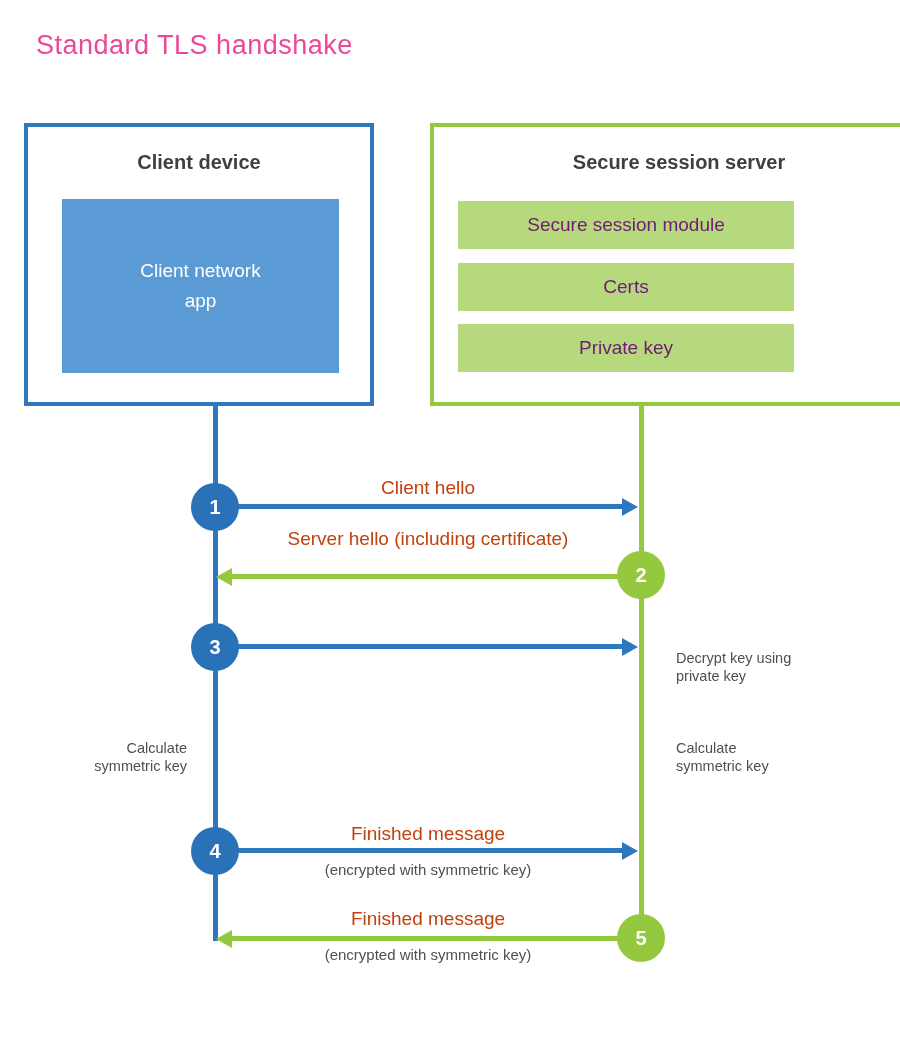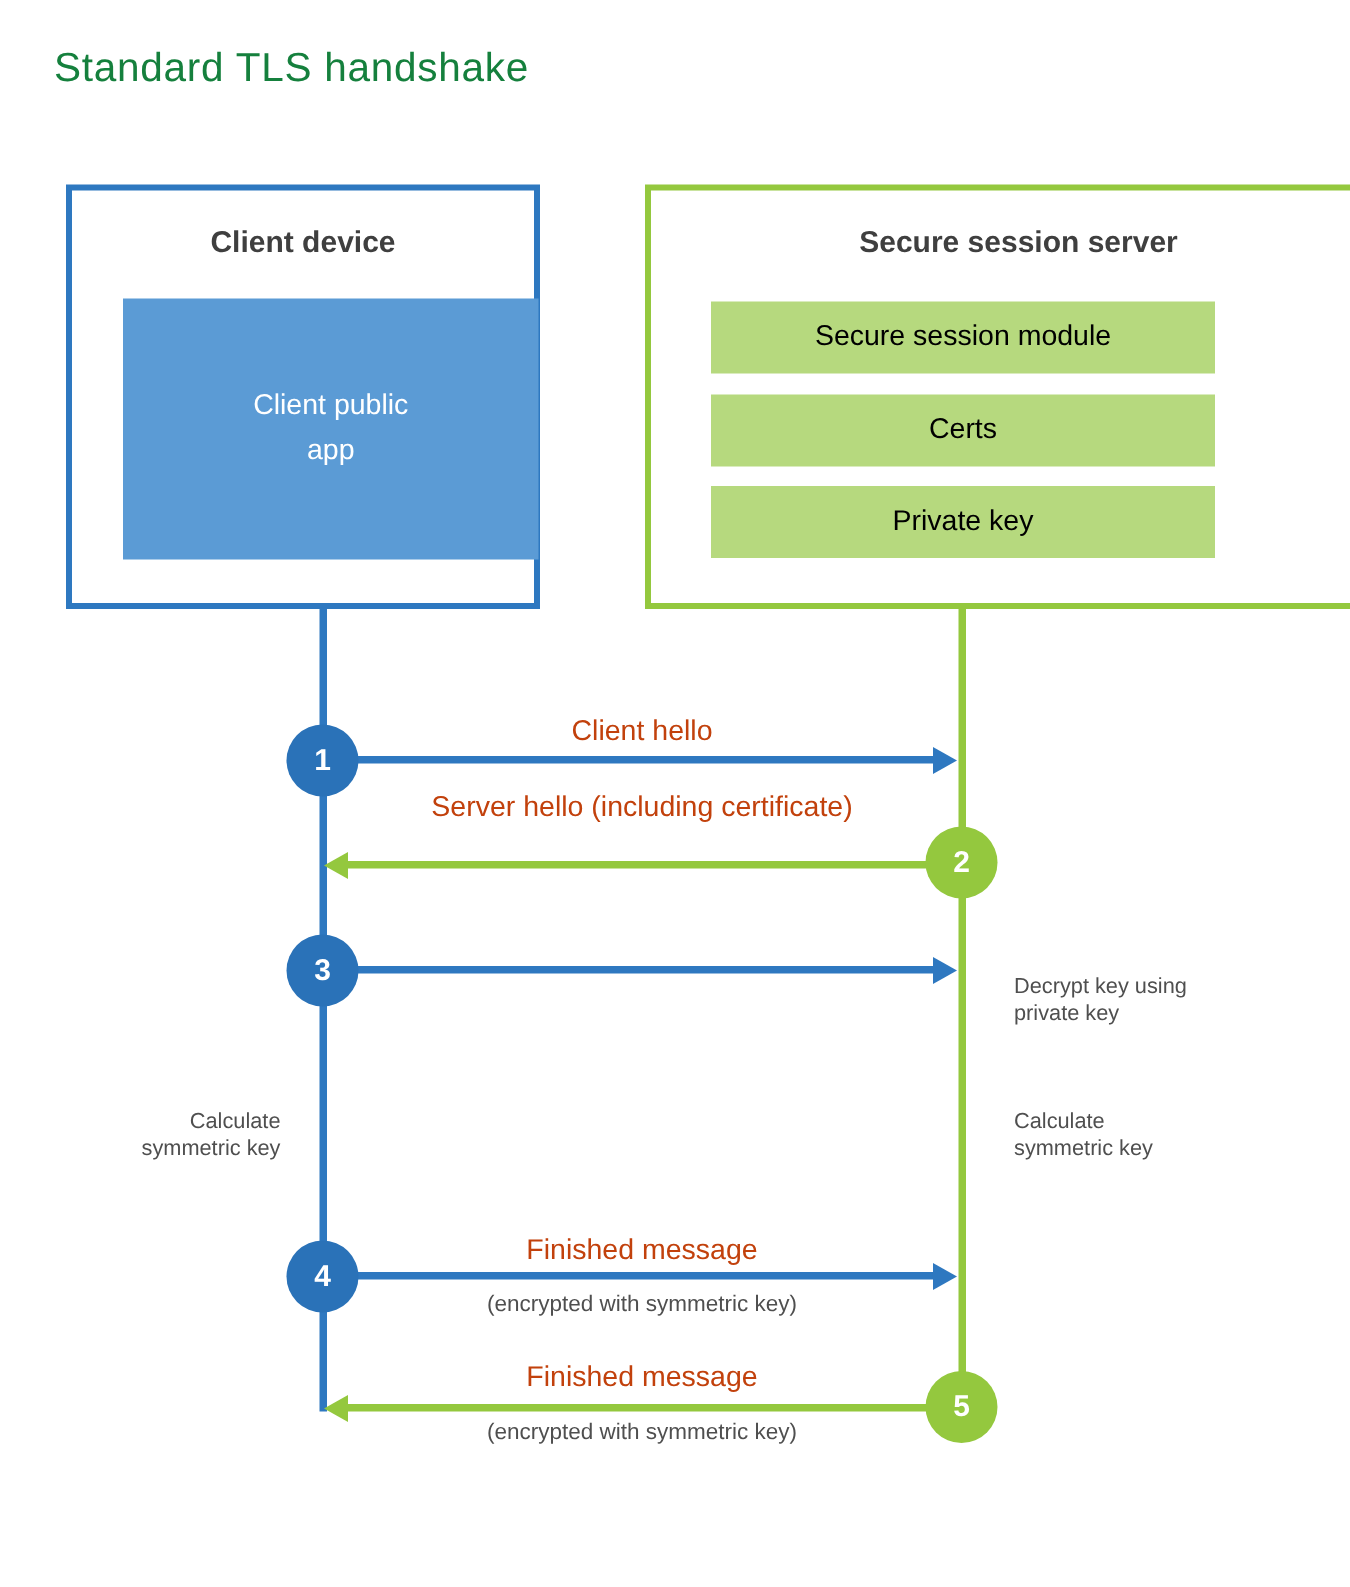"Standard TLS handshake" .page-title { color: #15803d -> #ec4899 }
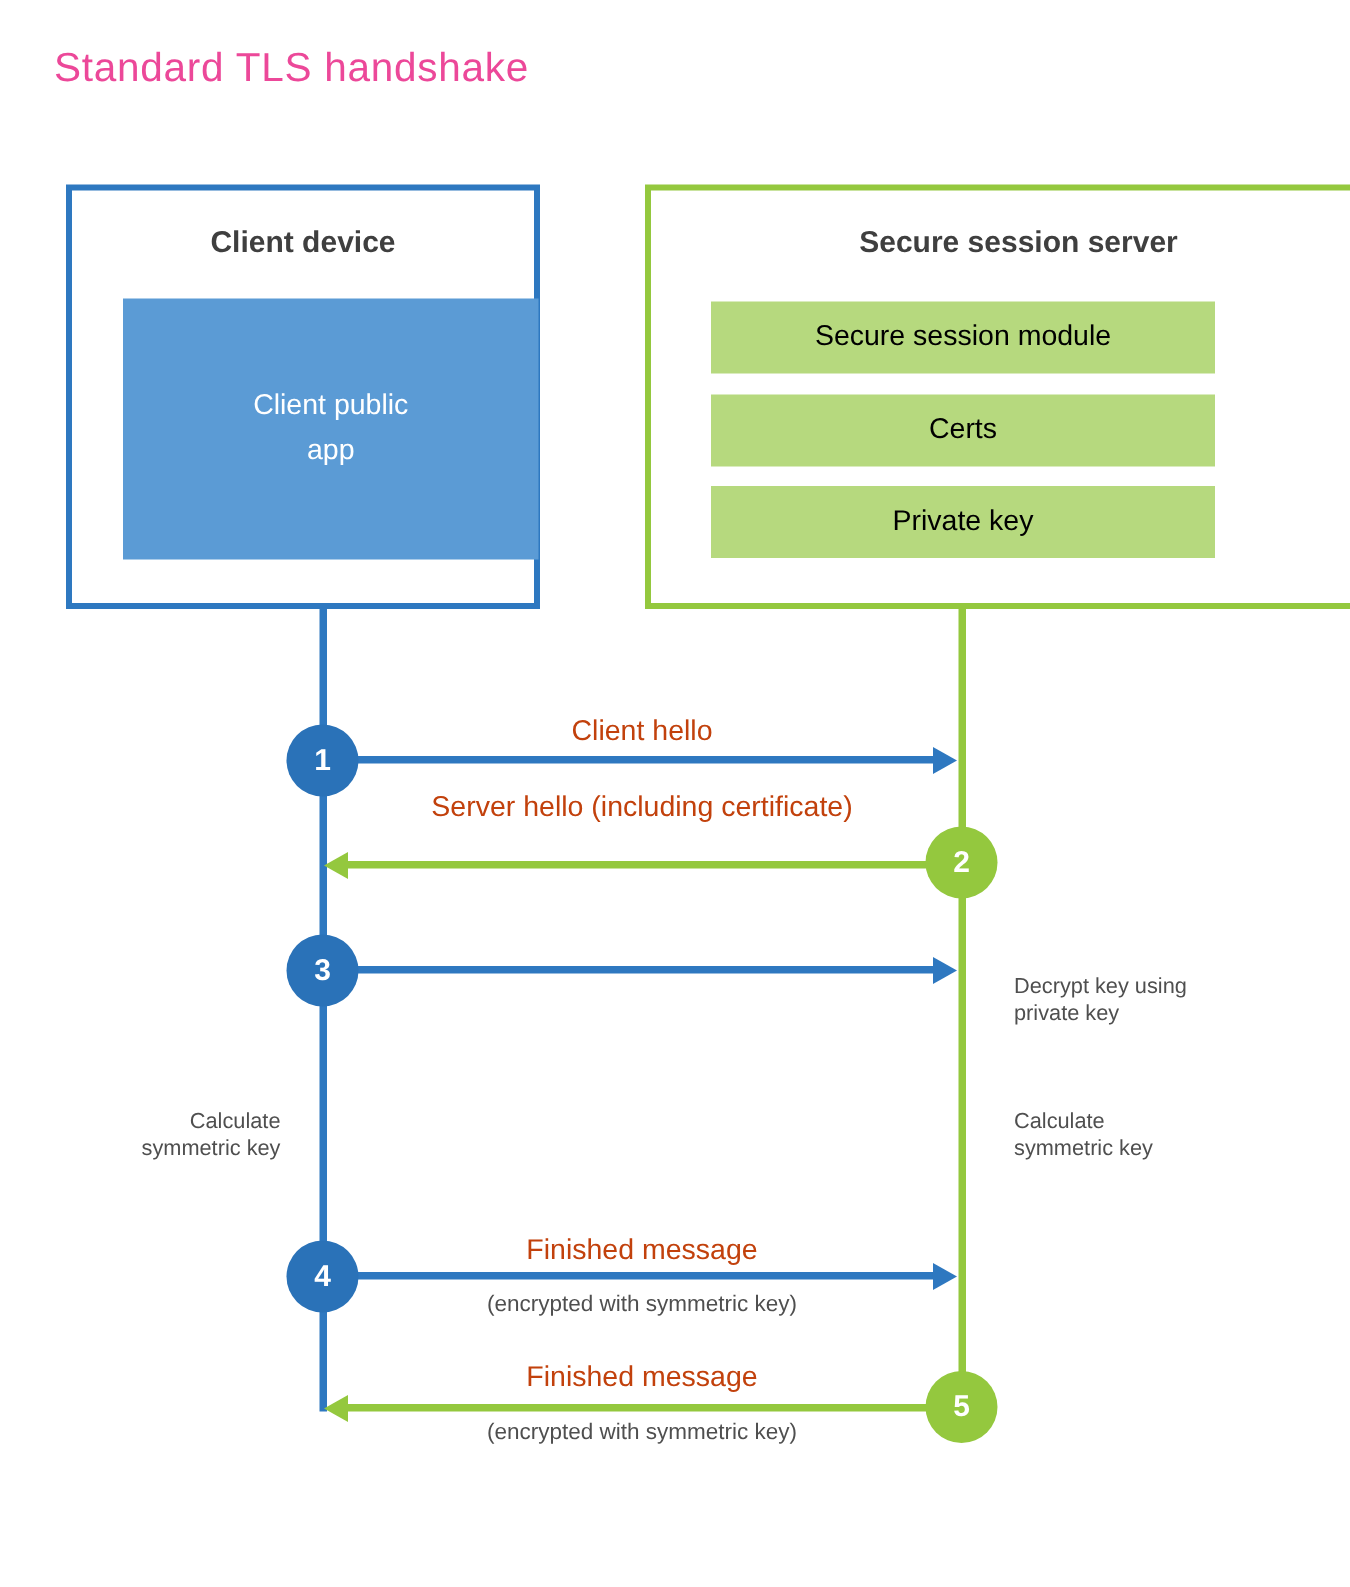"Client device" .client-box { left: 44px -> 24px; width: 316px -> 350px }
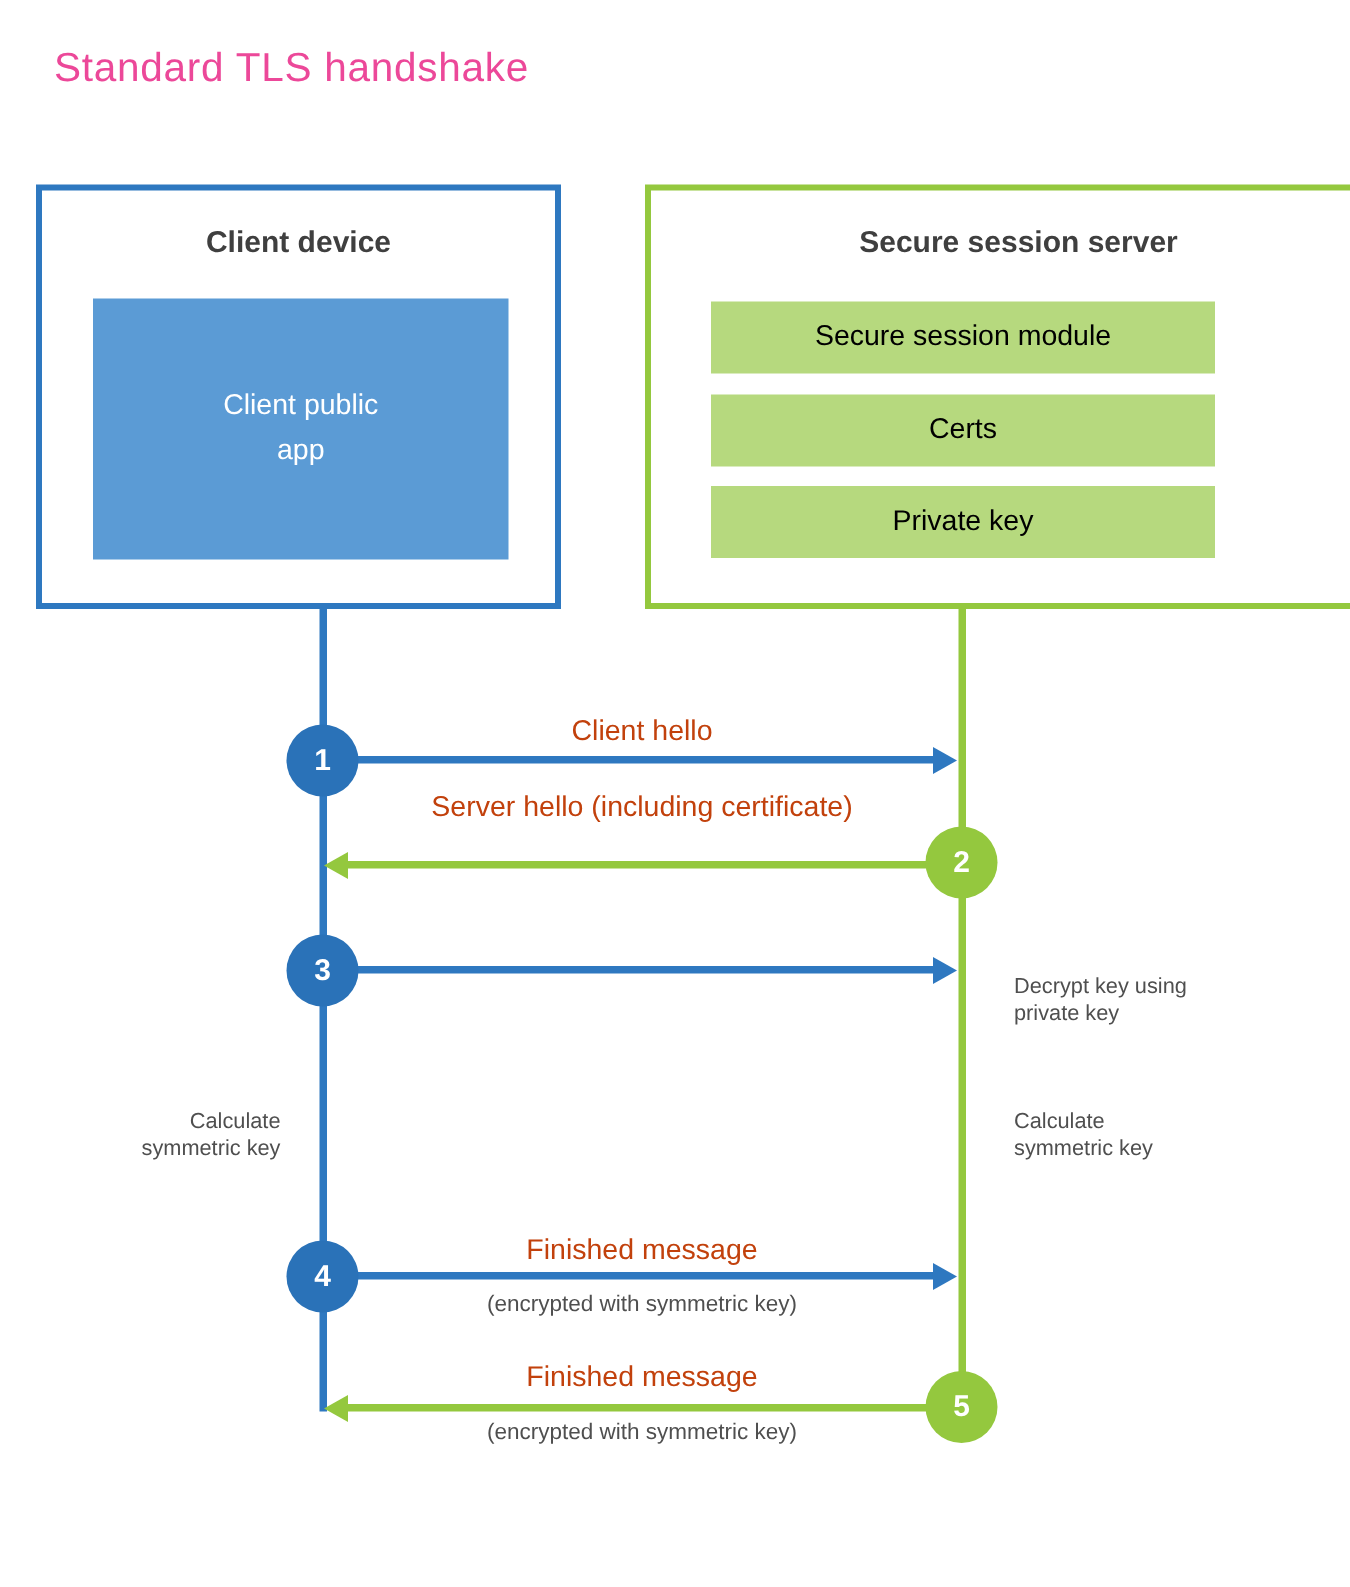"Secure session module" .server-bar { color: #000000 -> #701a75; left: 40px -> 24px }
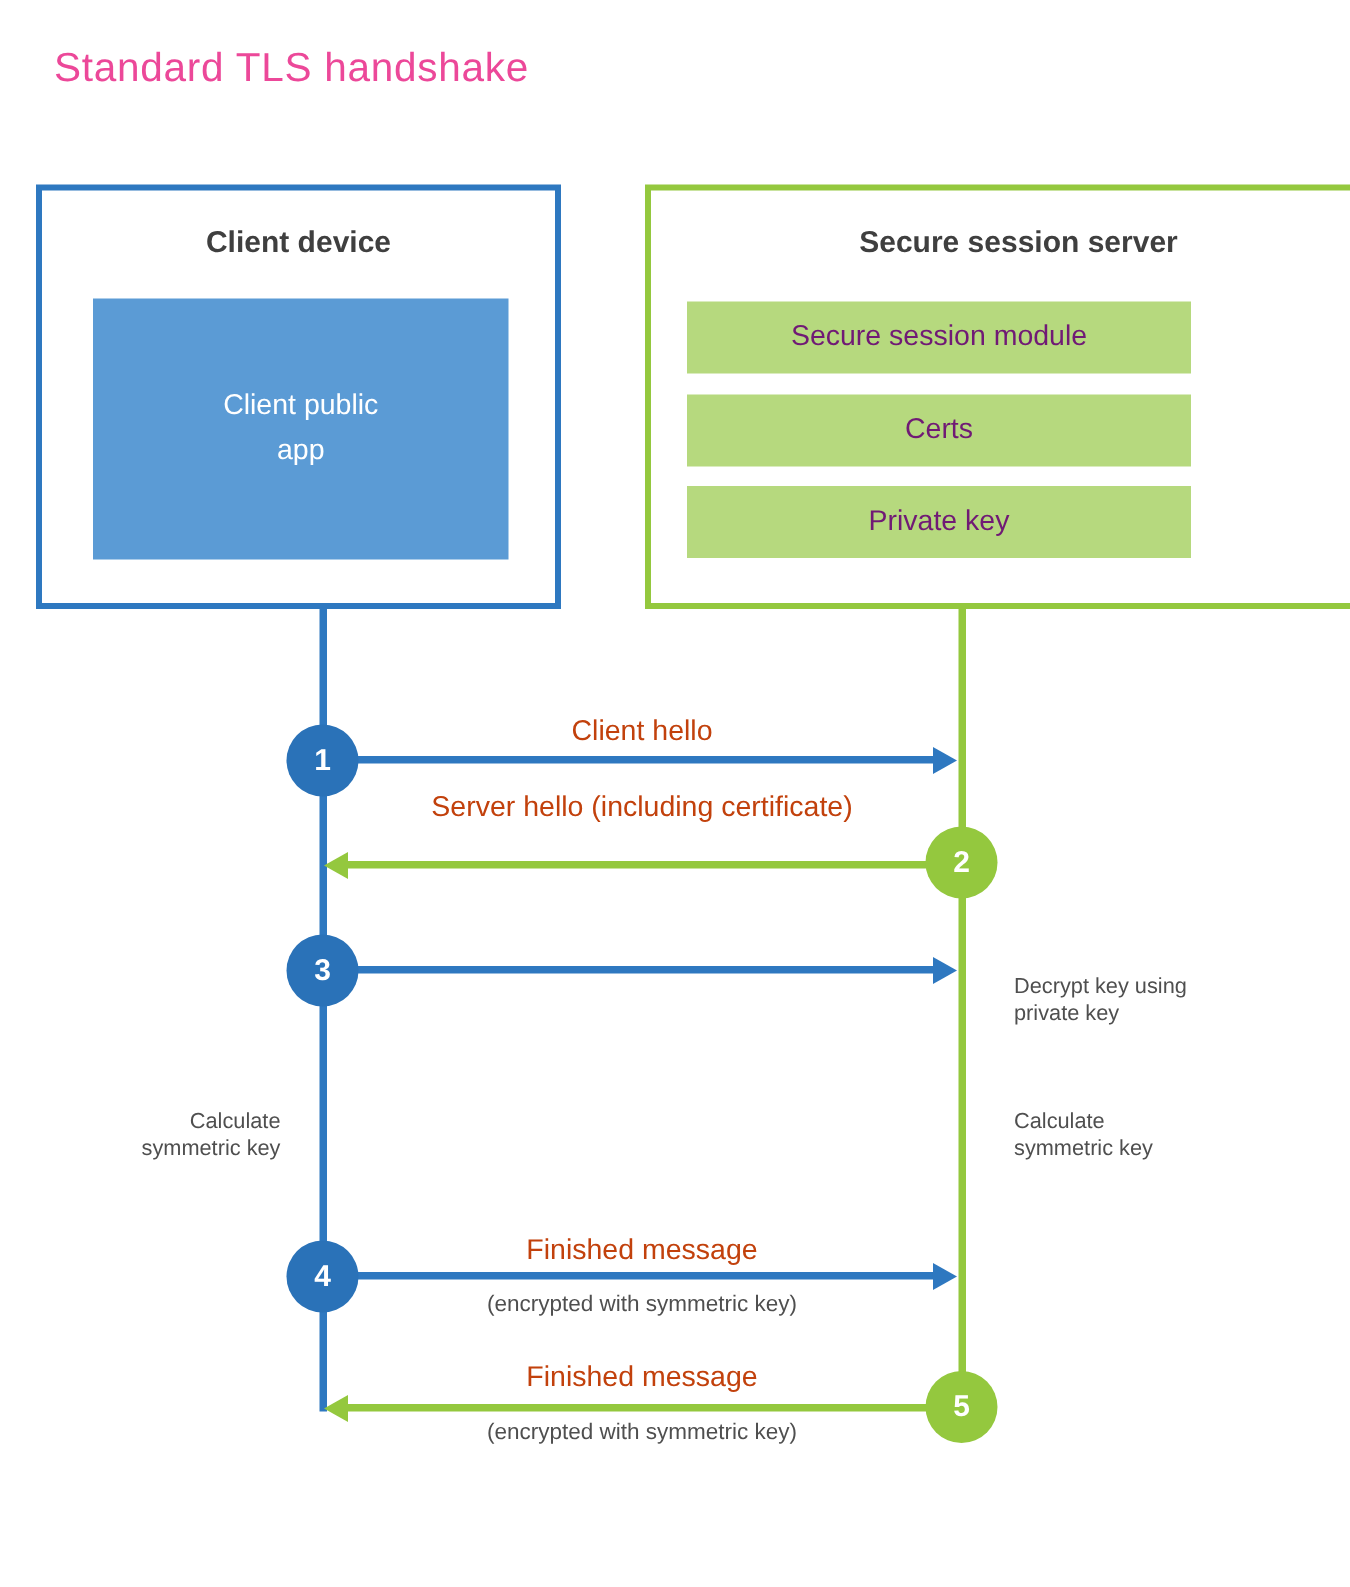"Client public" div.client-app { text: public -> network }
